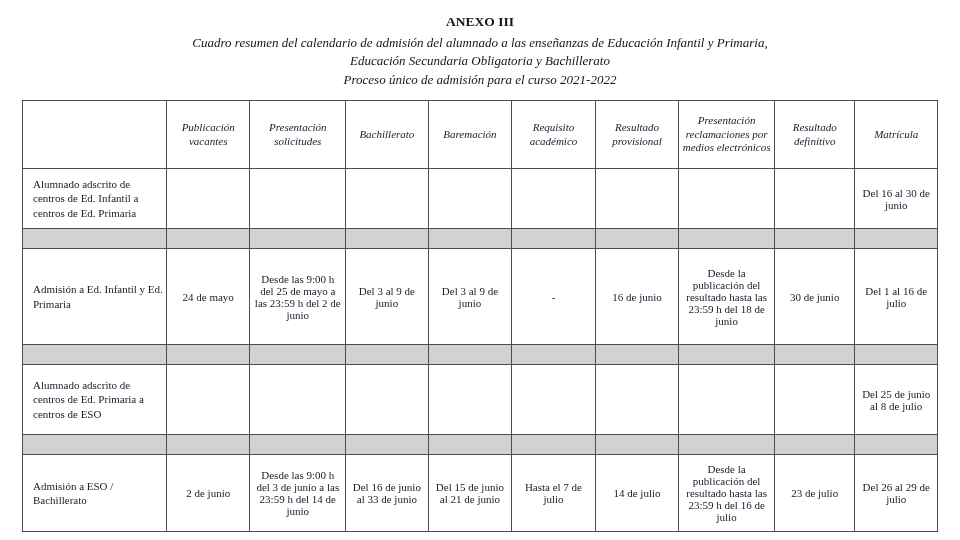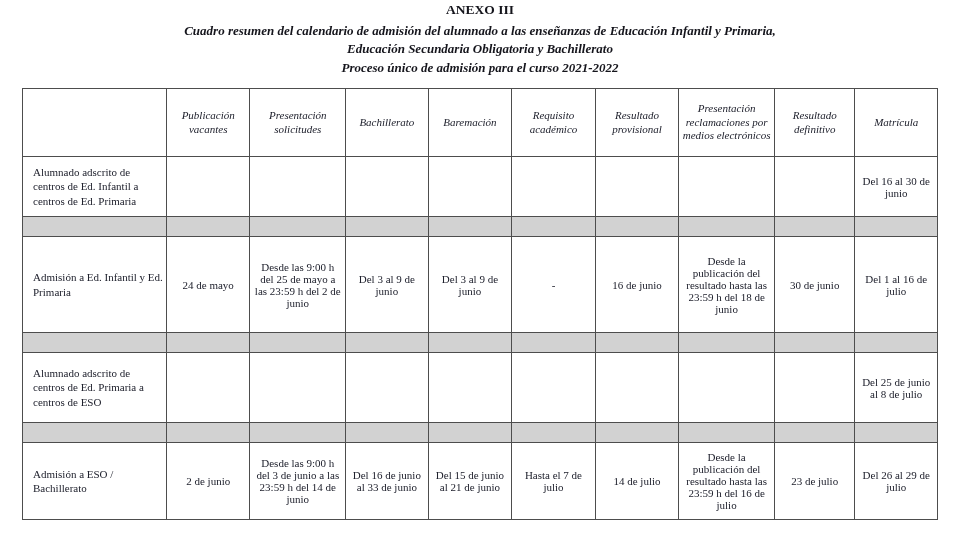"ANEXO III" .titles { padding-top: none -> 12px }
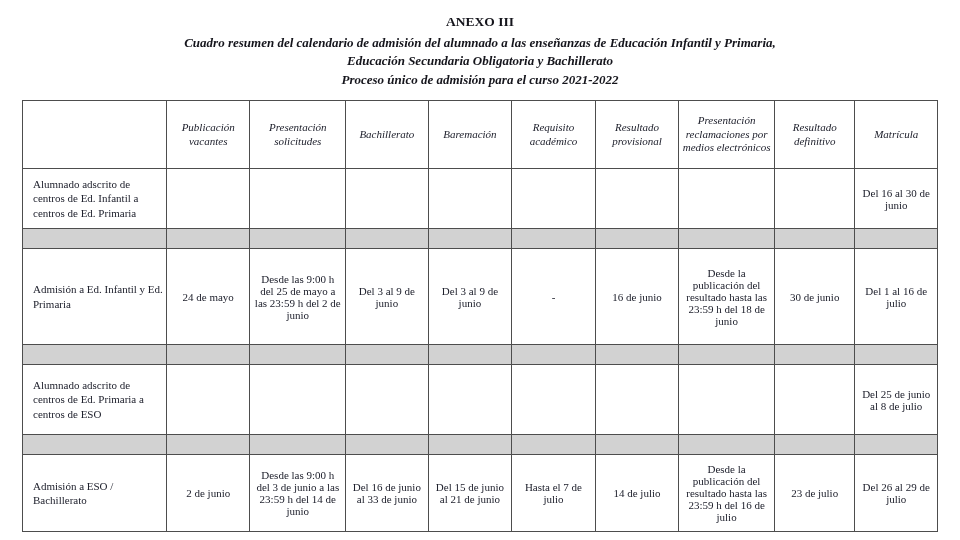"Cuadro resumen del calendario de" .doc-subtitle { font-weight: bold -> normal }
